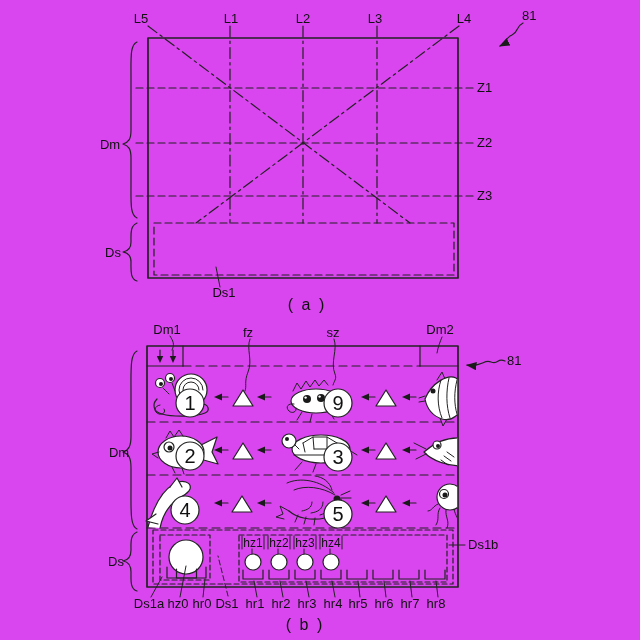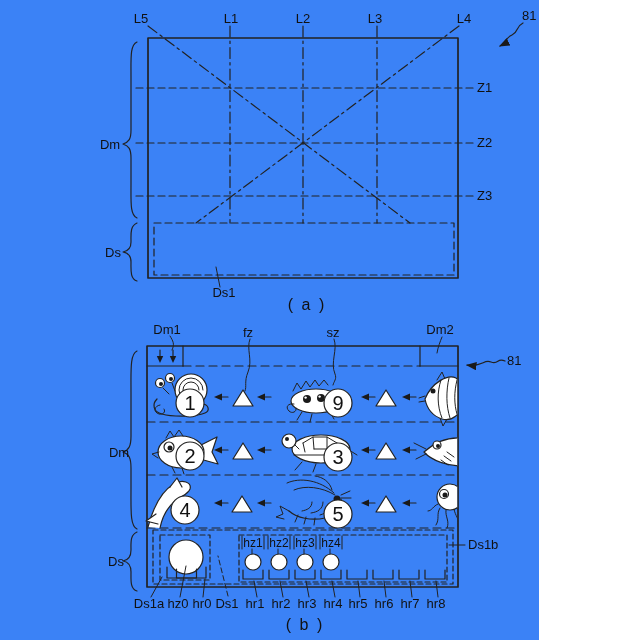"L5" .page { background: #3b82f6 -> #d946ef; width: 539px -> 640px }
